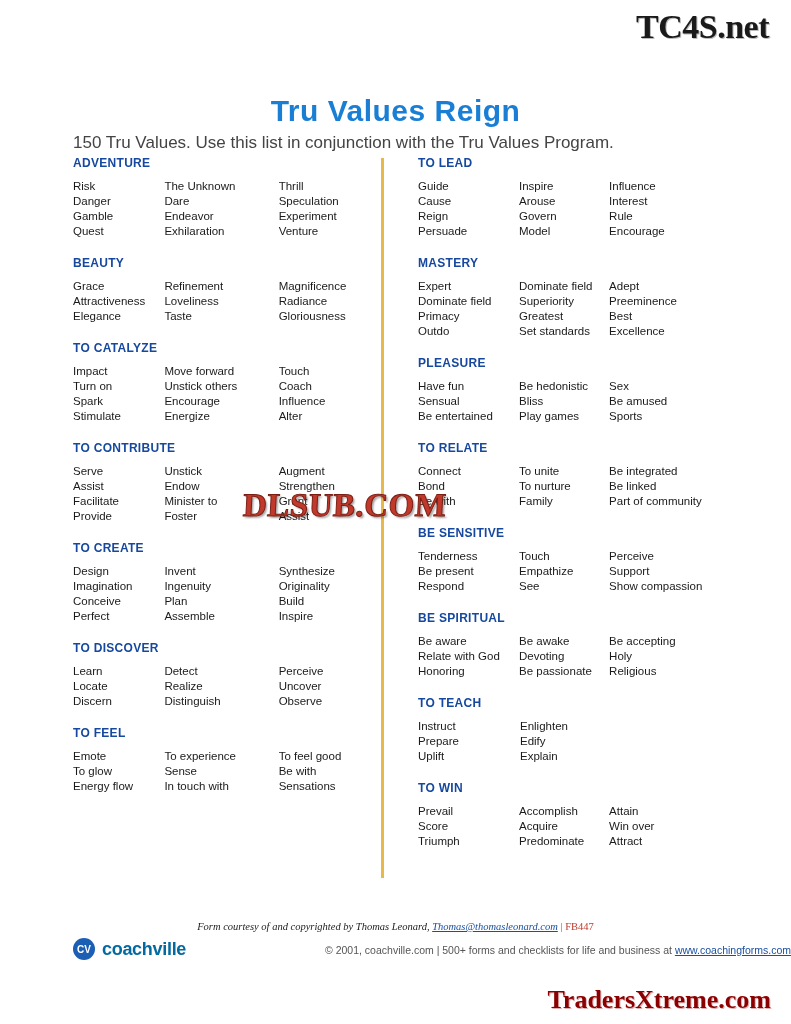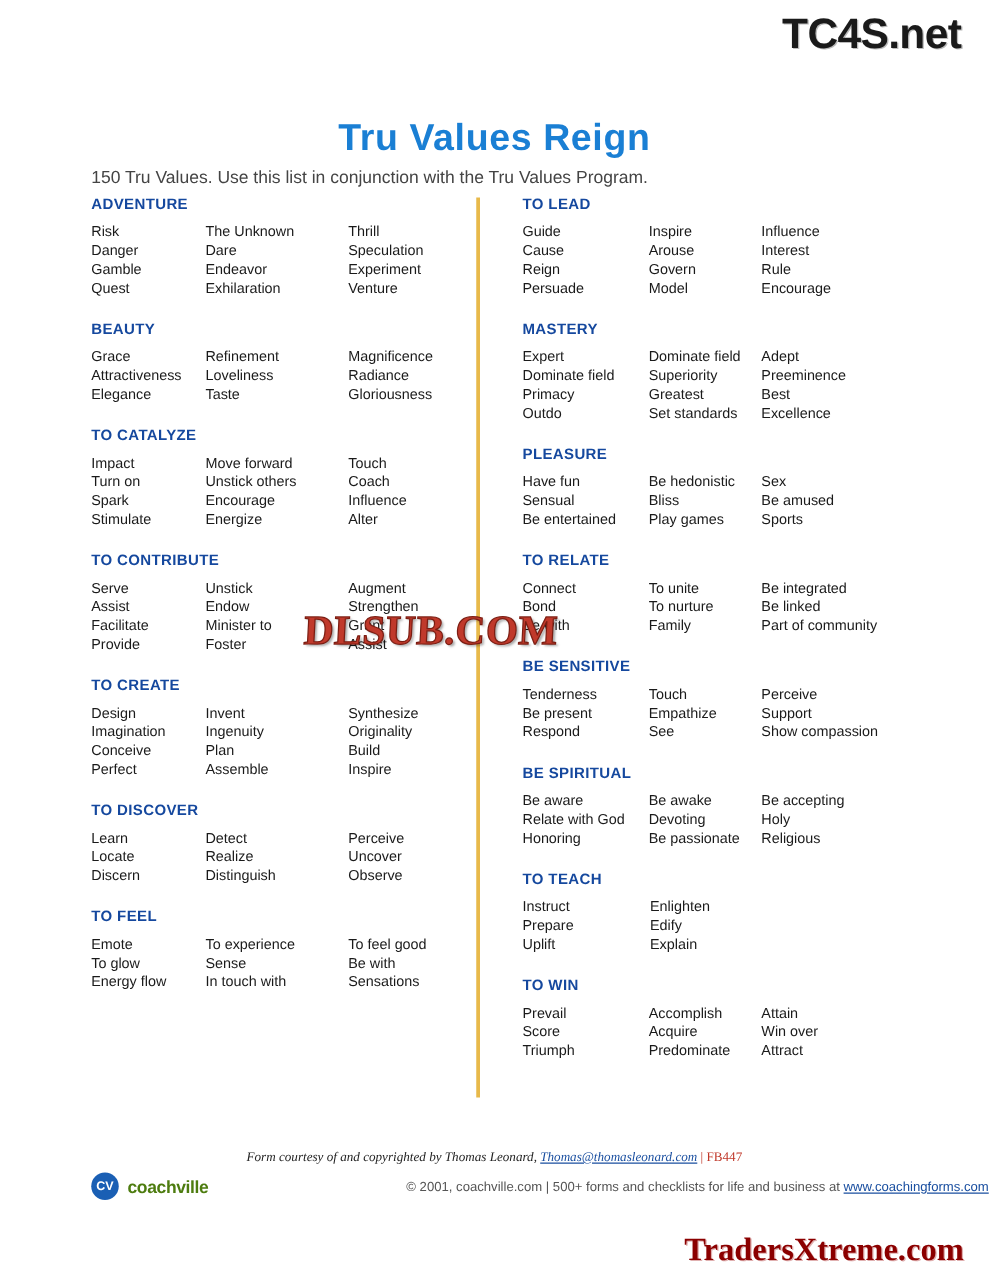"TC4S.net" .tc4s { font-family: Liberation Sans, sans-serif -> Liberation Serif, serif }
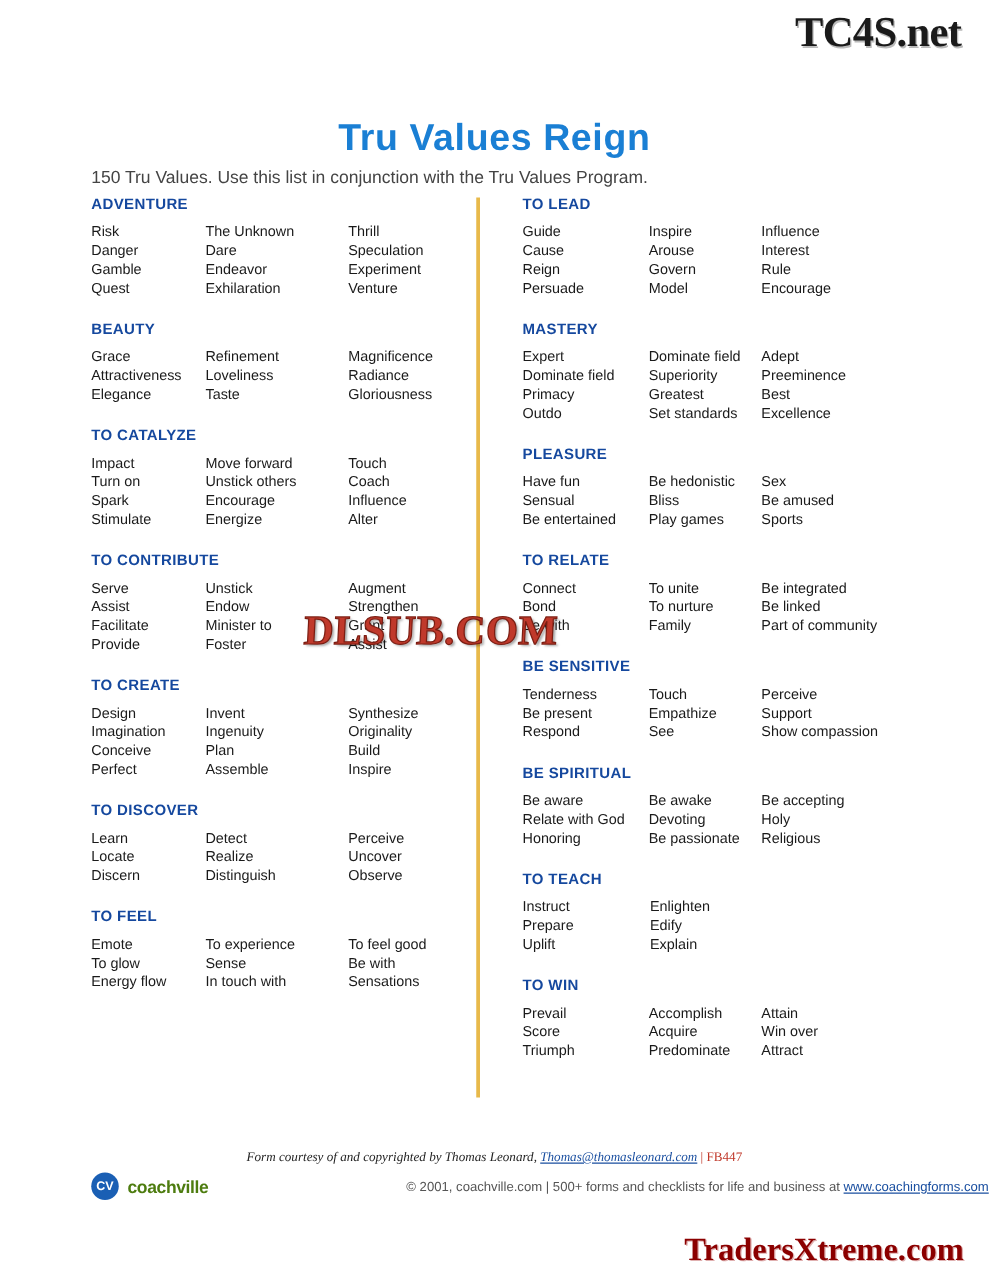"150 Tru Values. Use this" .subtitle { font-size: 14px -> 17px }
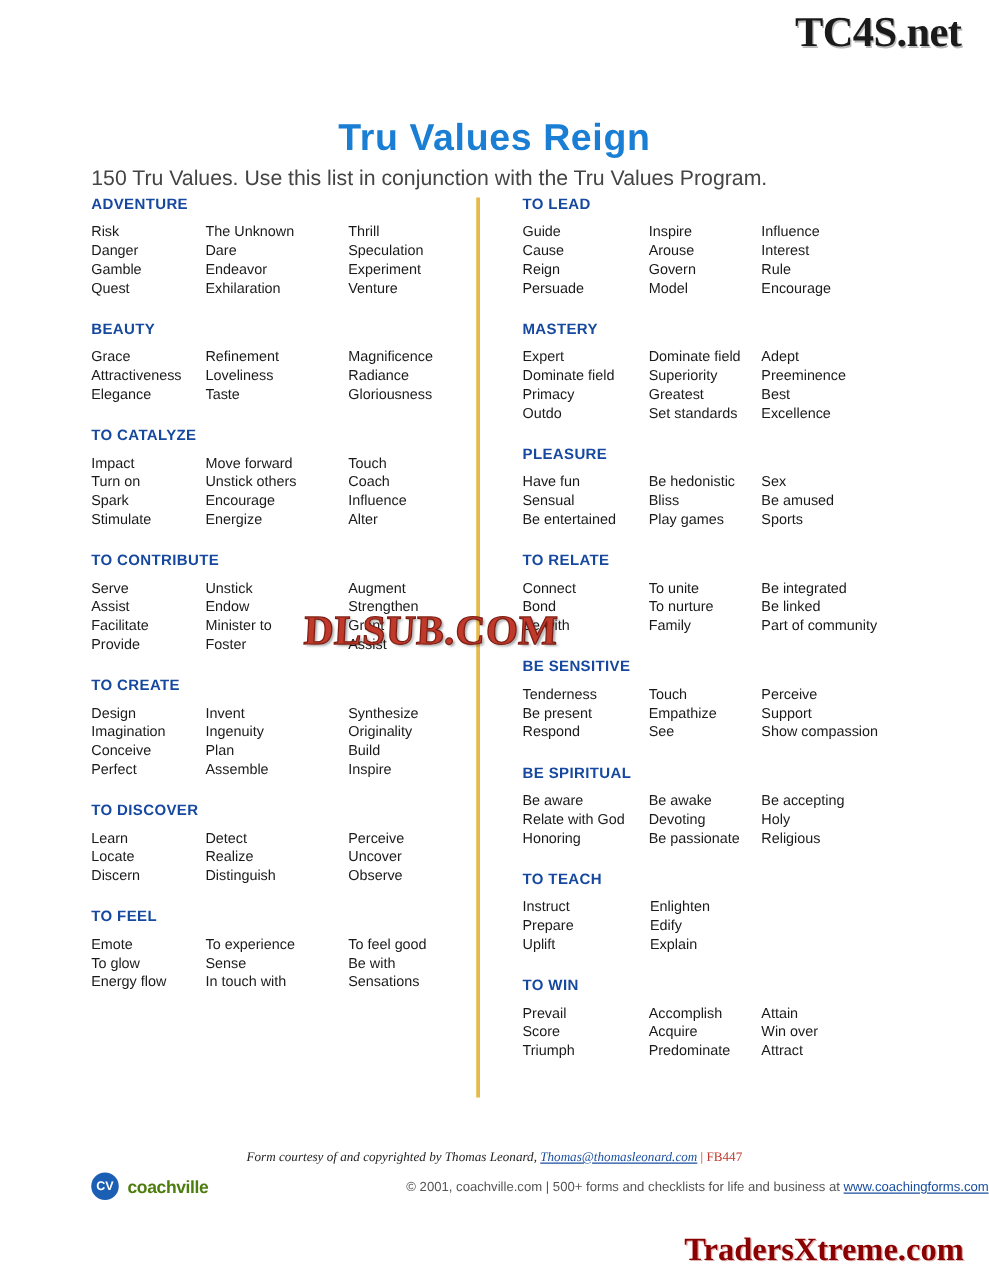"coachville" .brand-name { color: #4d7c0f -> #0369a1; font-size: 14px -> 18px }
